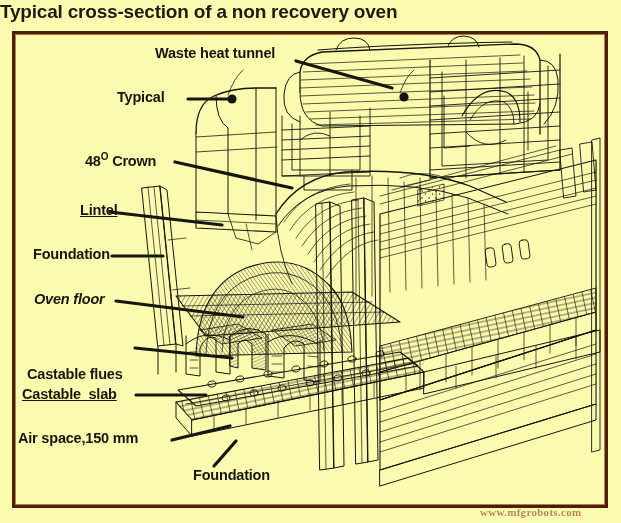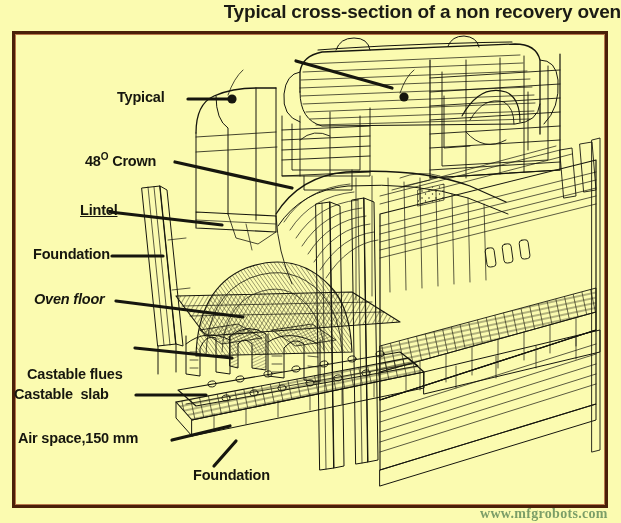"Typical cross-section of a non" .title { text-align: right -> left }
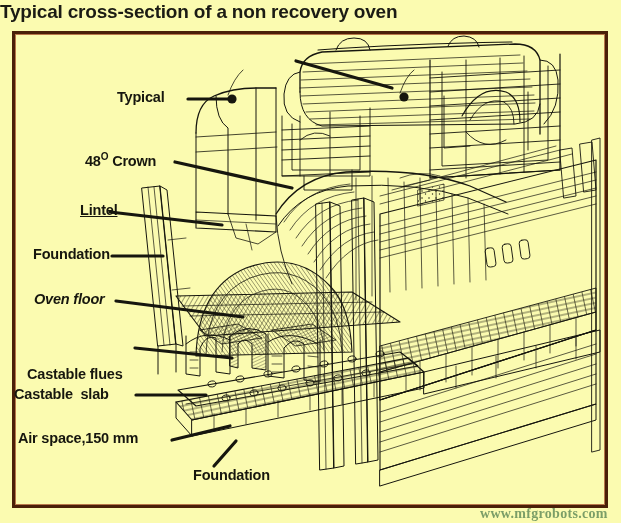"Waste heat tunnel" div.lbl { html: none -> <div>Waste heat tunnel</div> }
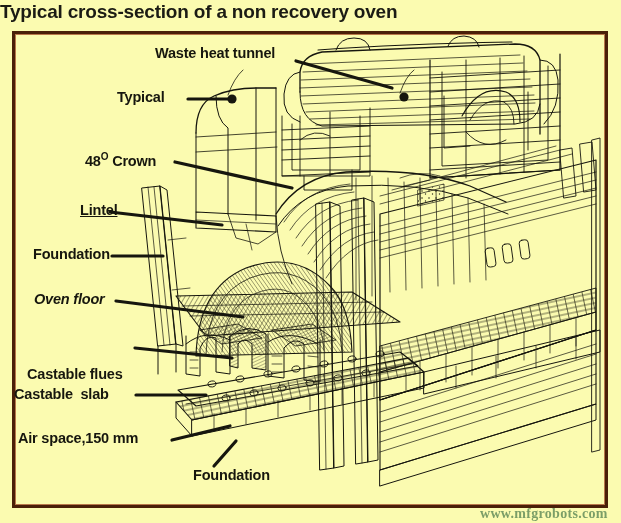"Castable slab" div.lbl { left: 14px -> 22px; text-decoration: none -> underline }
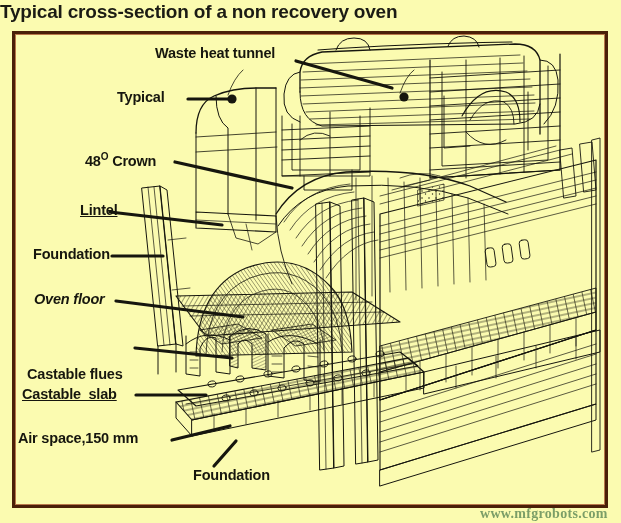"www.mfgrobots.com" .wm { color: #14532d -> #7f1d1d; font-size: 14px -> 11px }
